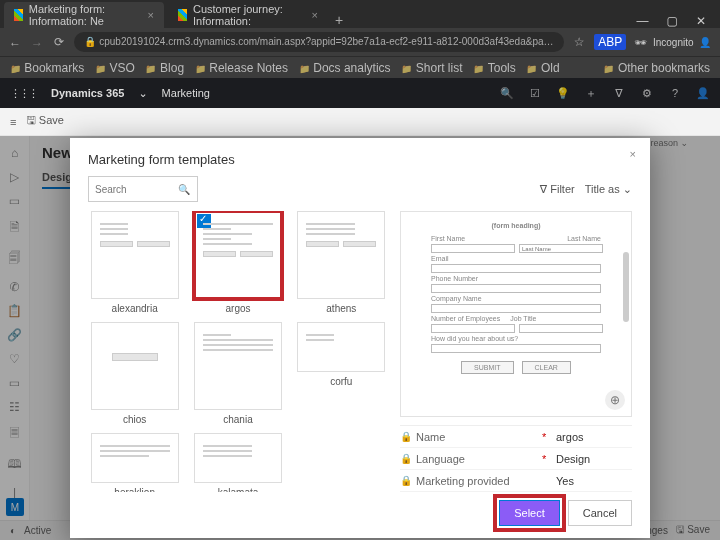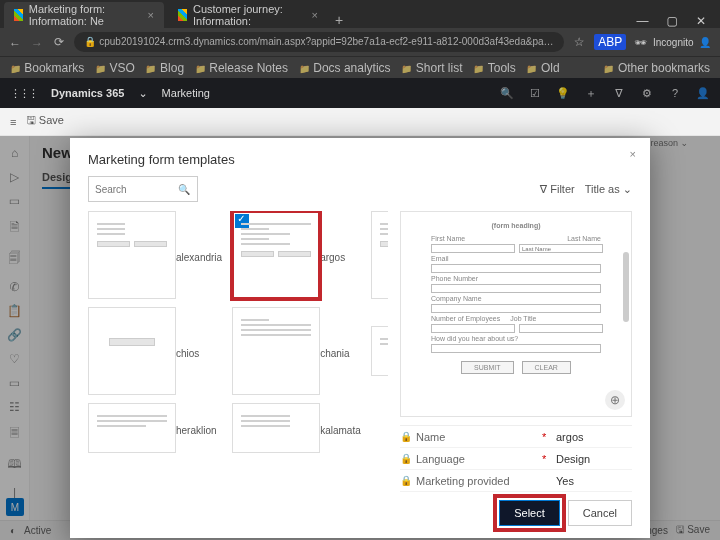"alexandria" .card { flex-direction: row -> column }
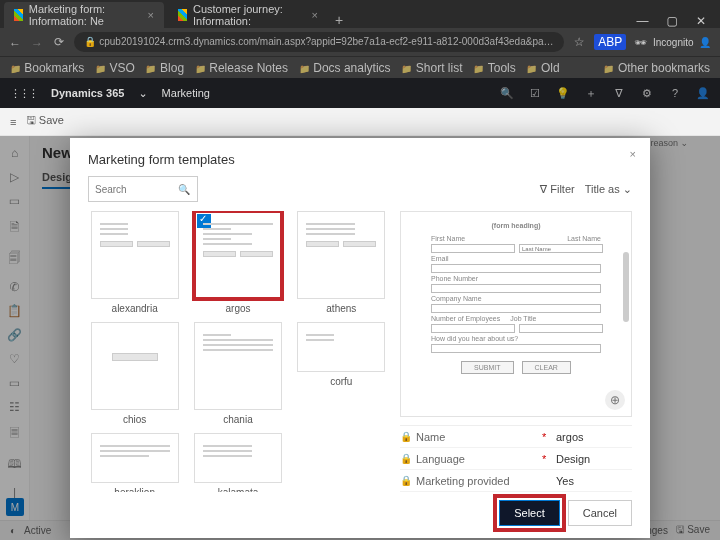"Select" .btn.primary { background: #0f172a -> #8b5cf6 }
